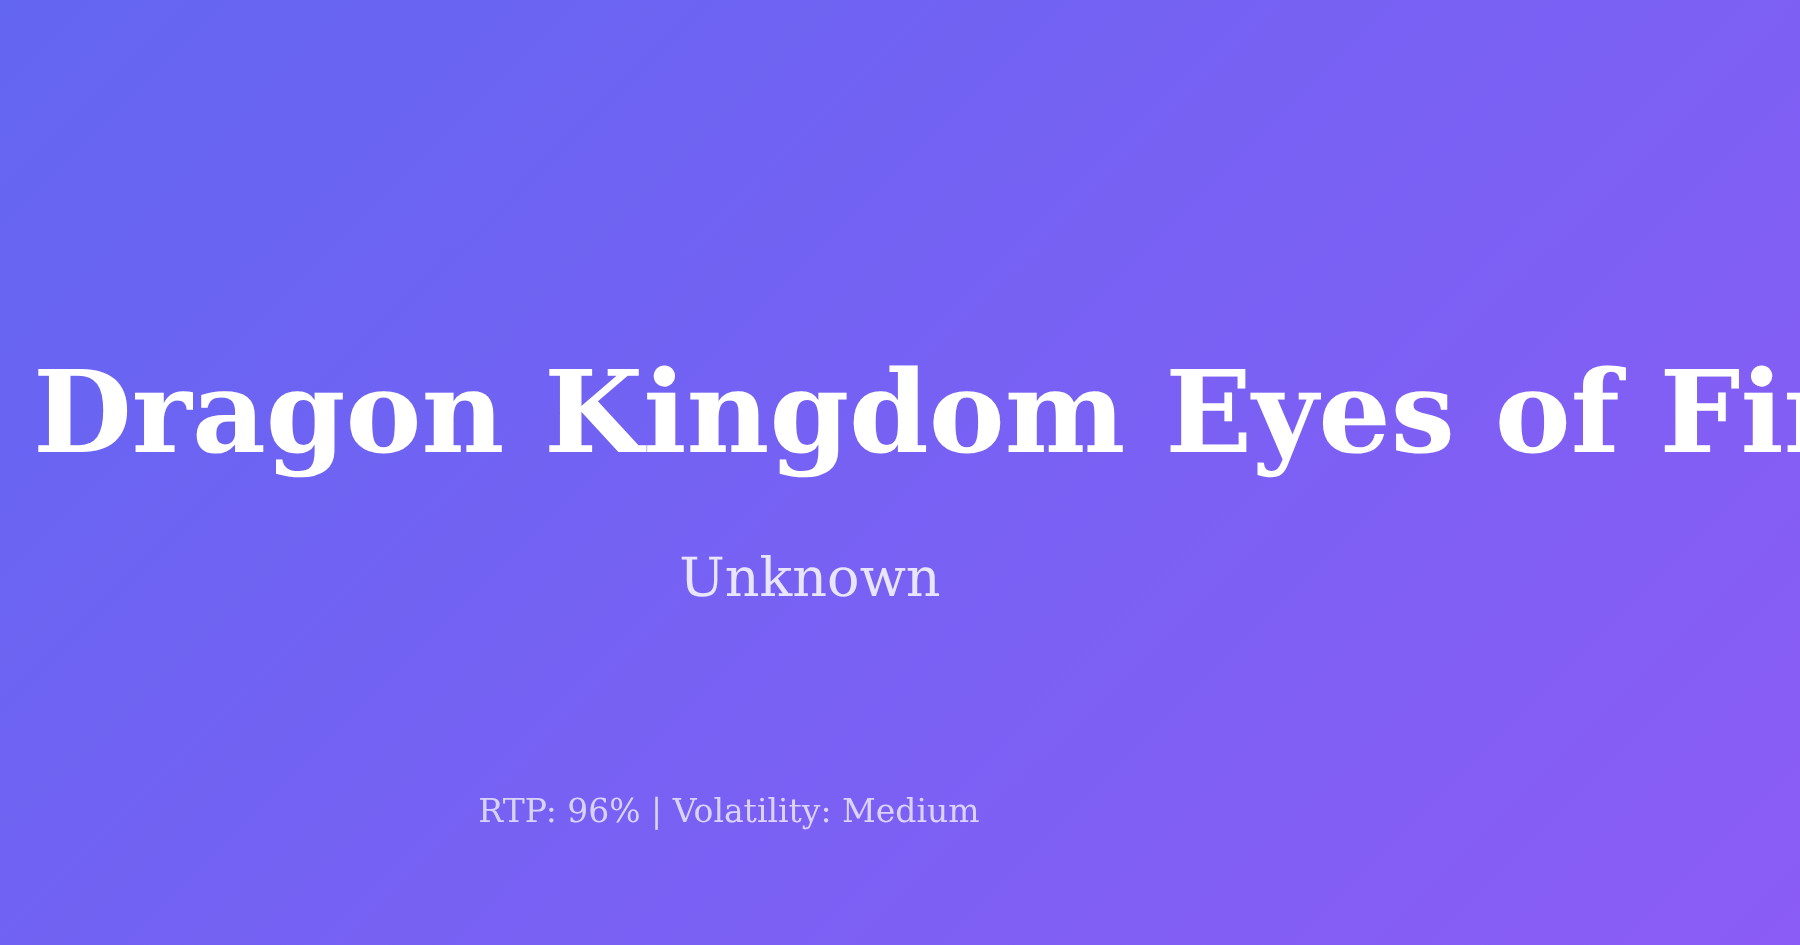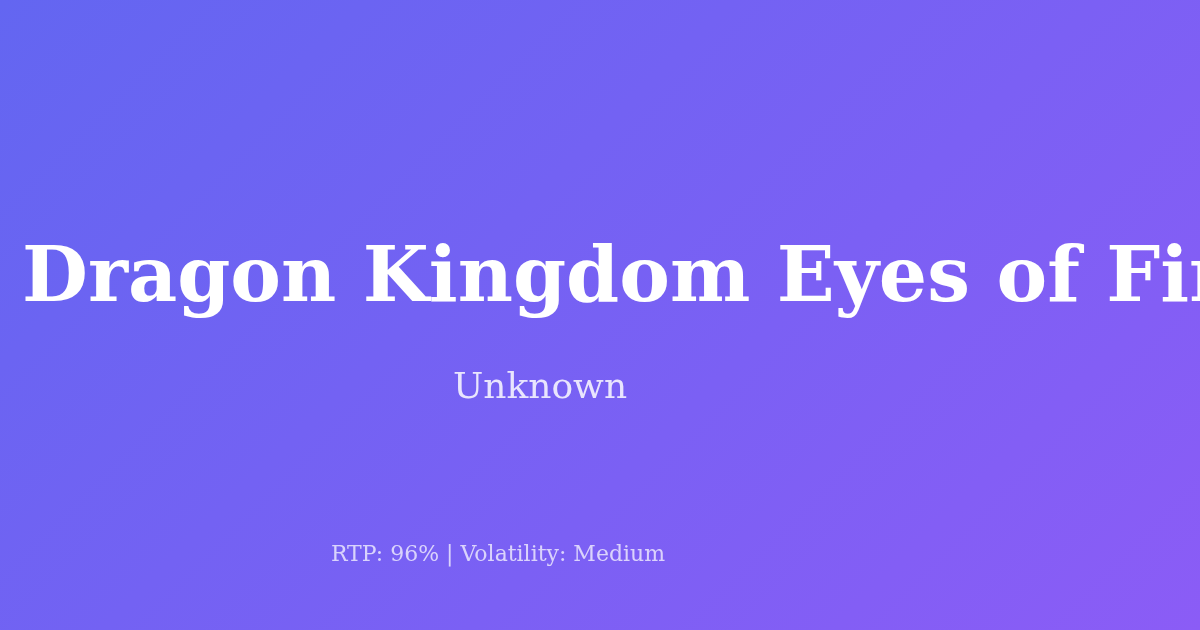"RTP: 96% | Volatility: Medium" #game-stats { margin: 12px -> 0 }
